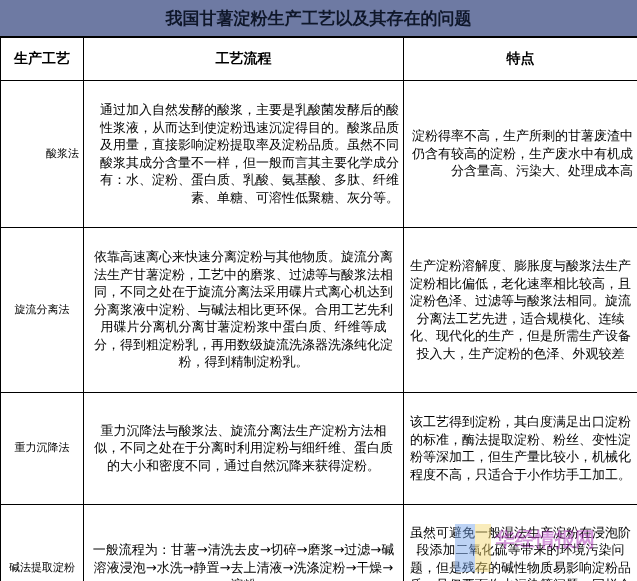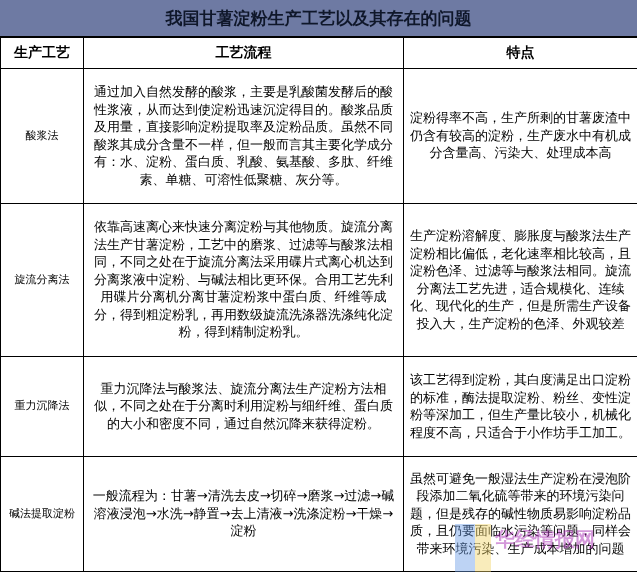"生产工艺" td, th { padding: 6px 4px -> 12px 4px }
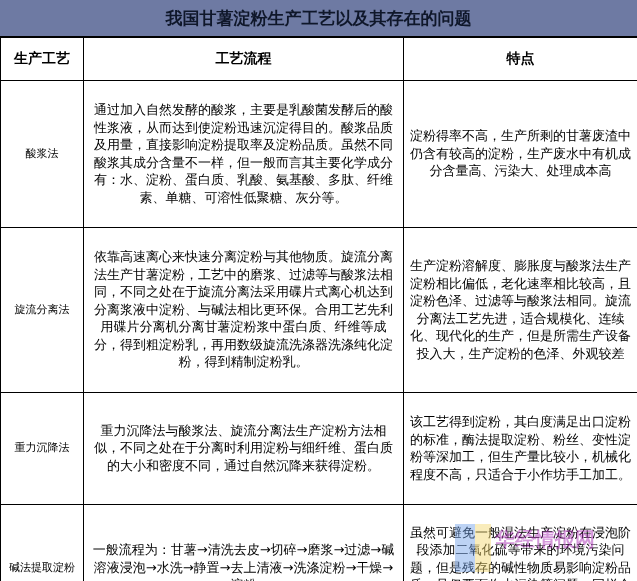"通过加入自然发酵的酸浆，主要是乳酸菌发酵后的酸性浆液，从而达到使淀粉迅速沉淀得目" tr.r1 td { text-align: none -> right }
